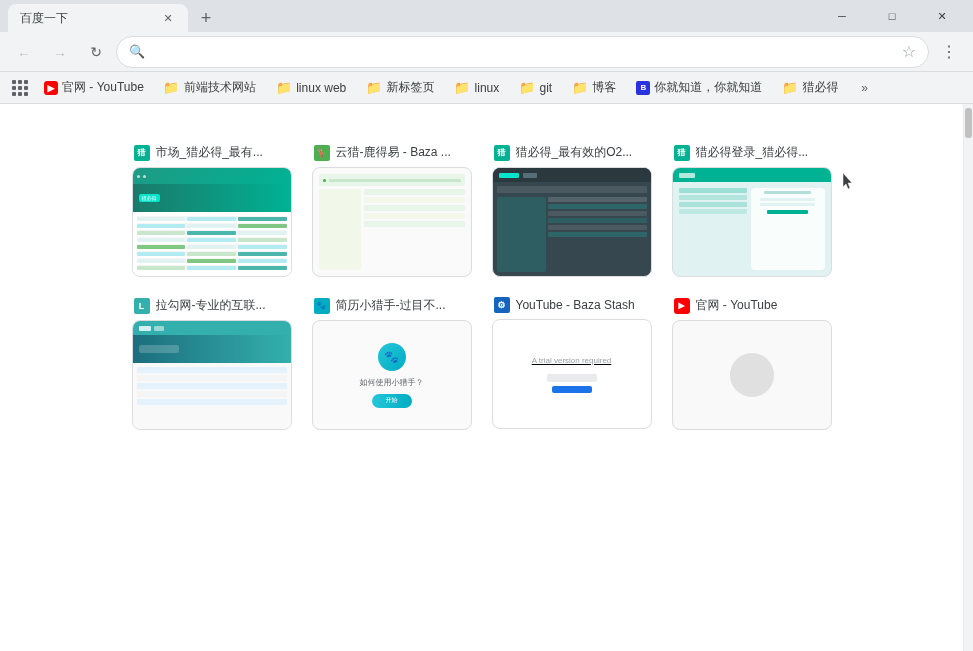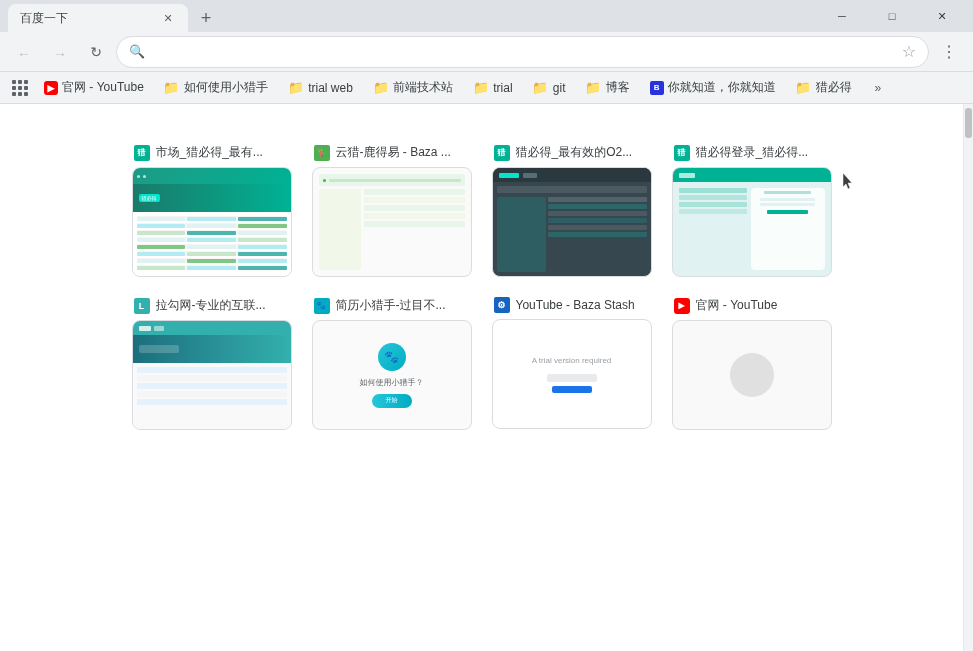"如何使用小猎手" span { text: 如何使用小猎手 -> 前端技术网站 }
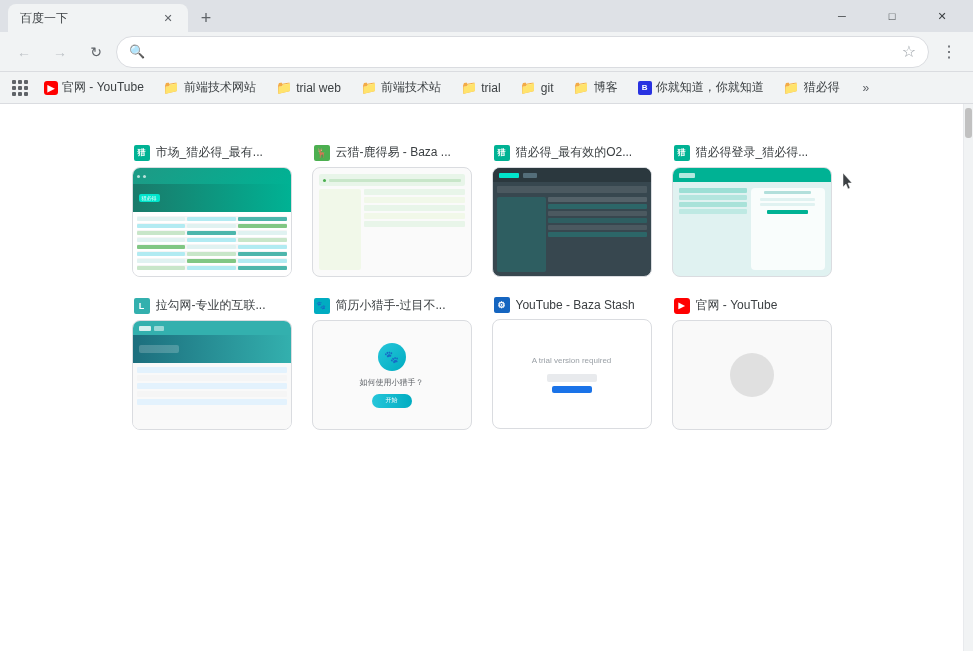"trial web" span { text: trial -> linux }
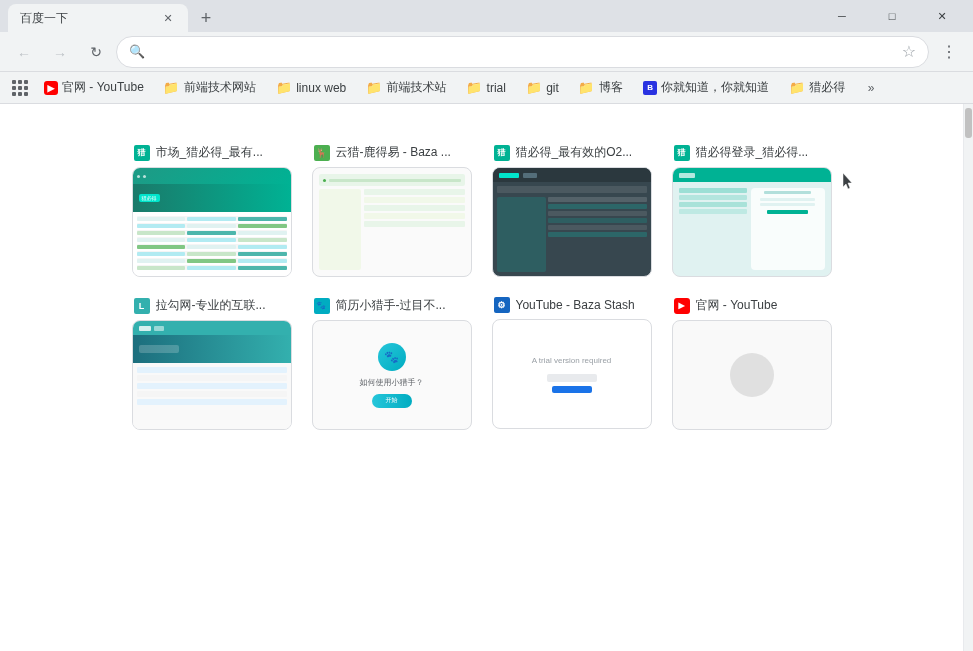"前端技术站" span { text: 前端技术站 -> 新标签页 }
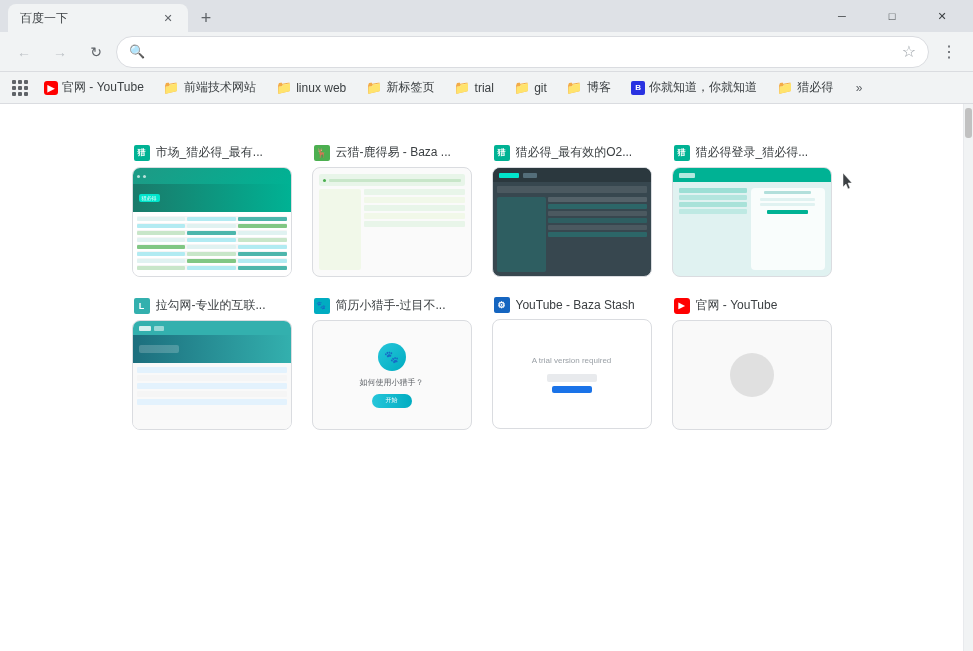"trial" span { text: trial -> linux }
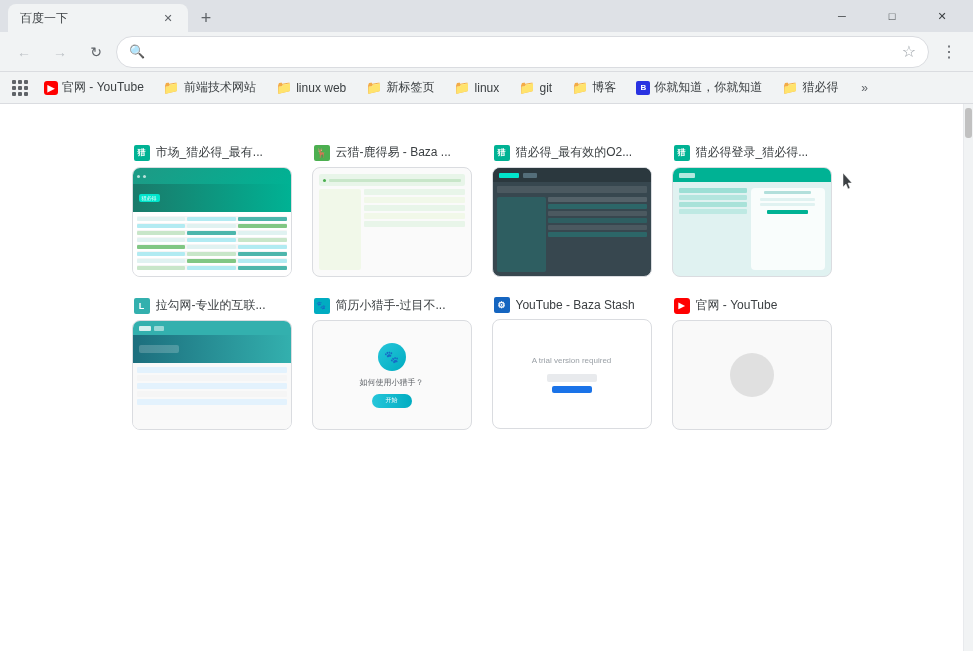"A trial version required" div { text-decoration: none -> underline }
